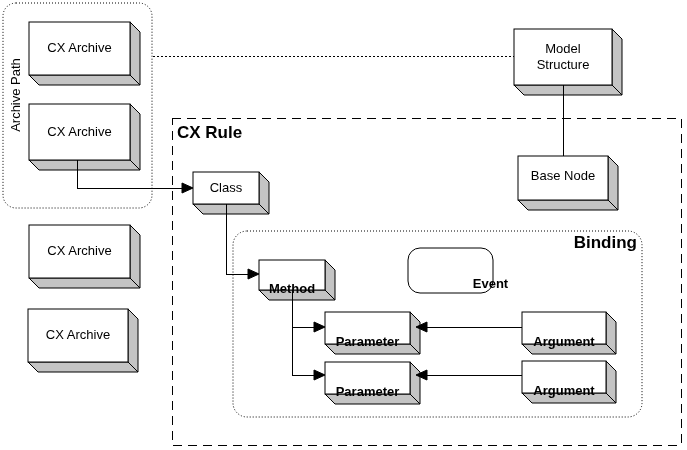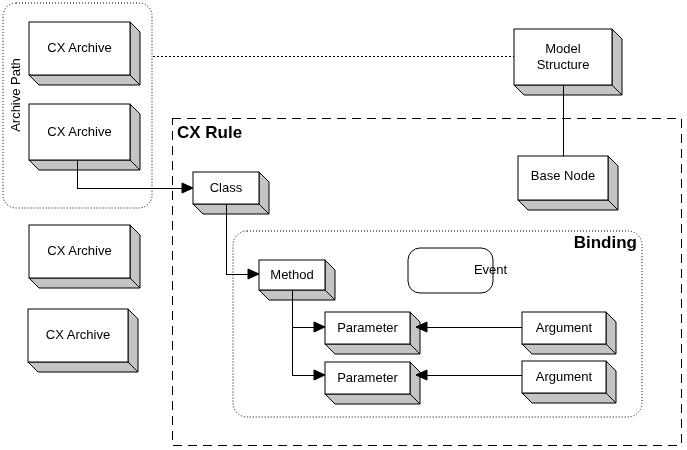"Method" .lbl.b { font-weight: normal -> bold; margin-top: none -> 14px }
